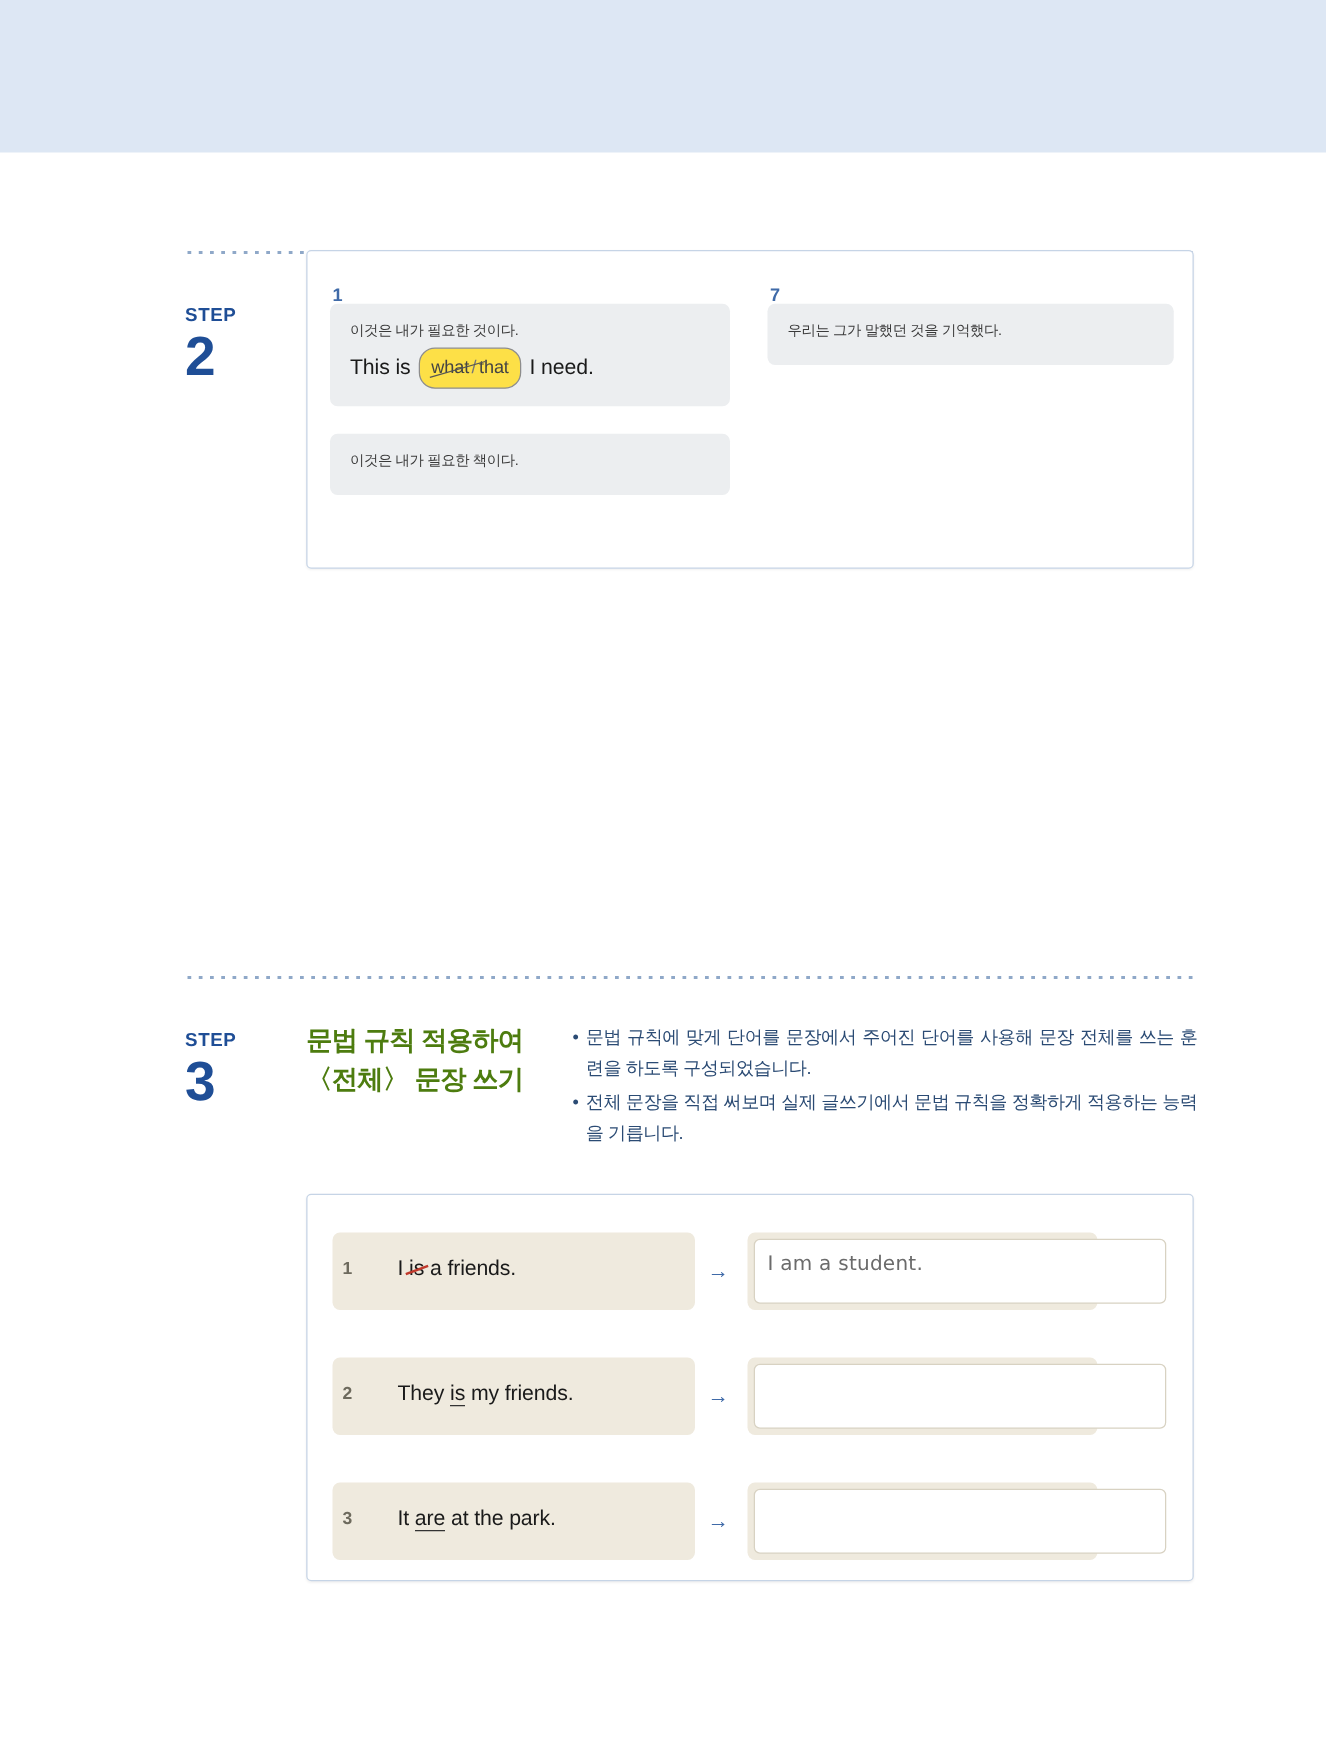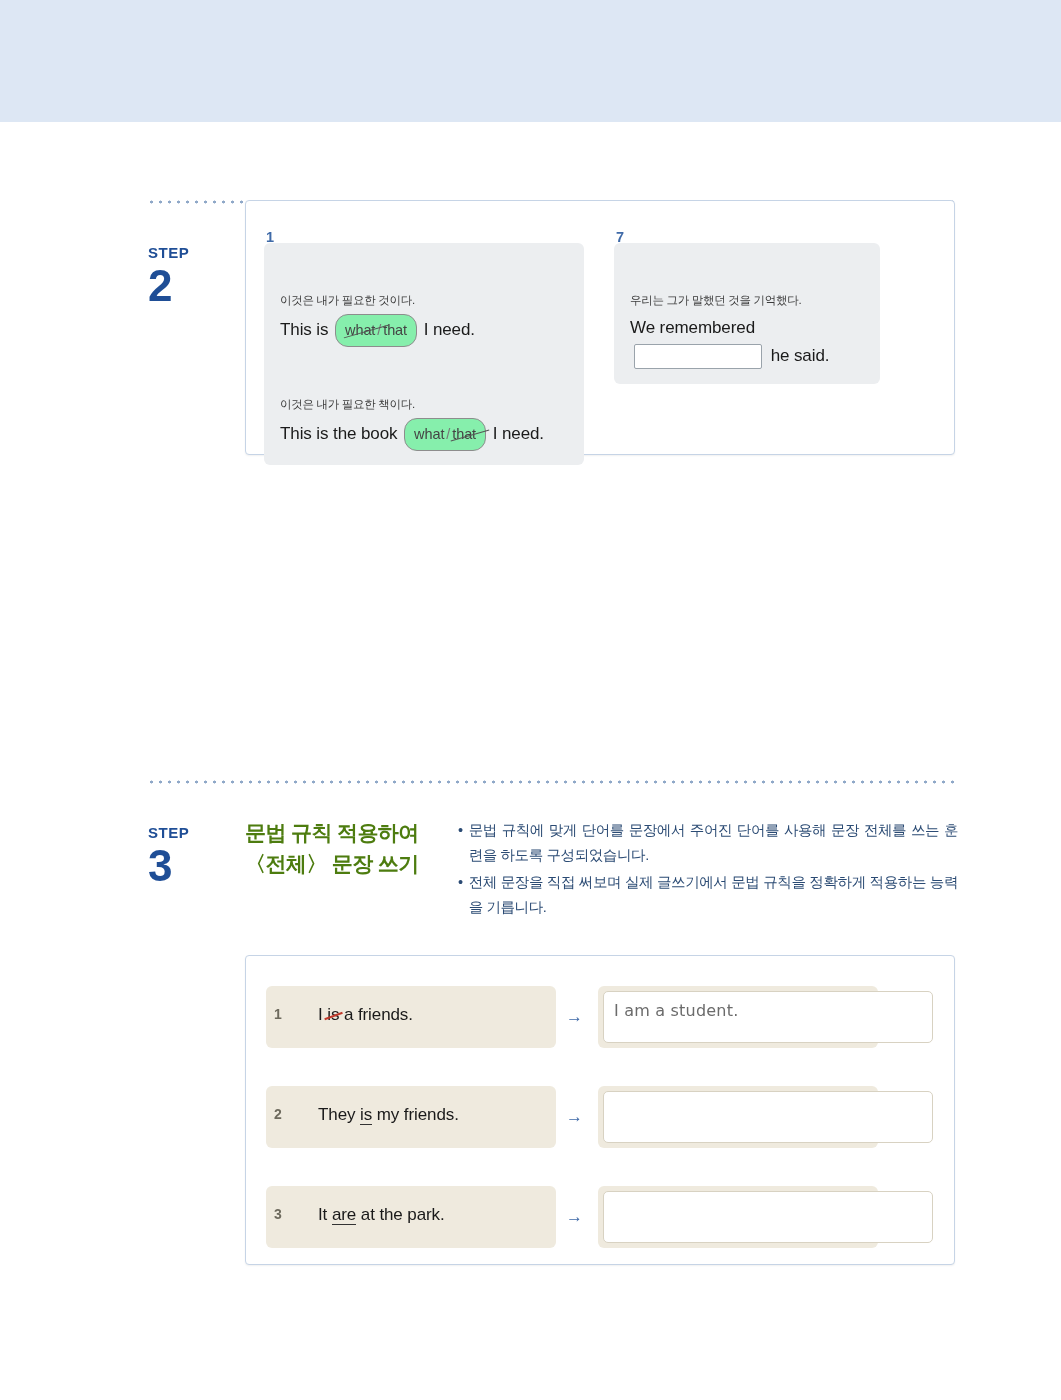"이것은 내가 필요한 것이다." .ko-small { margin-top: 36px -> none }
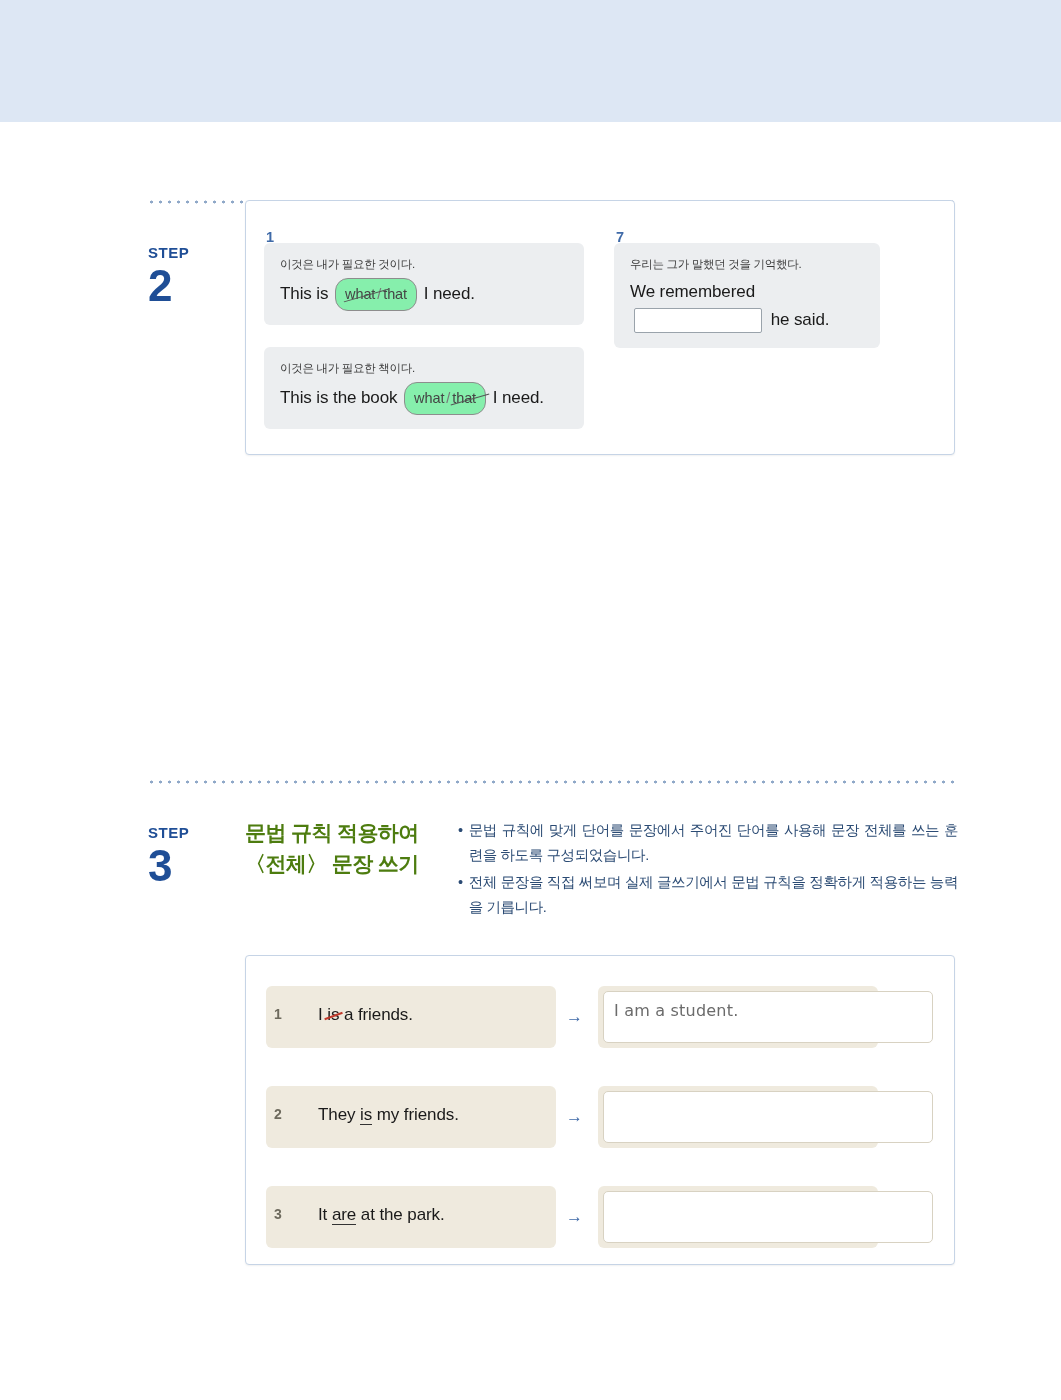"우리는 그가 말했던 것을 기억했다." .ex2-panel.right { width: 266px -> 325px }
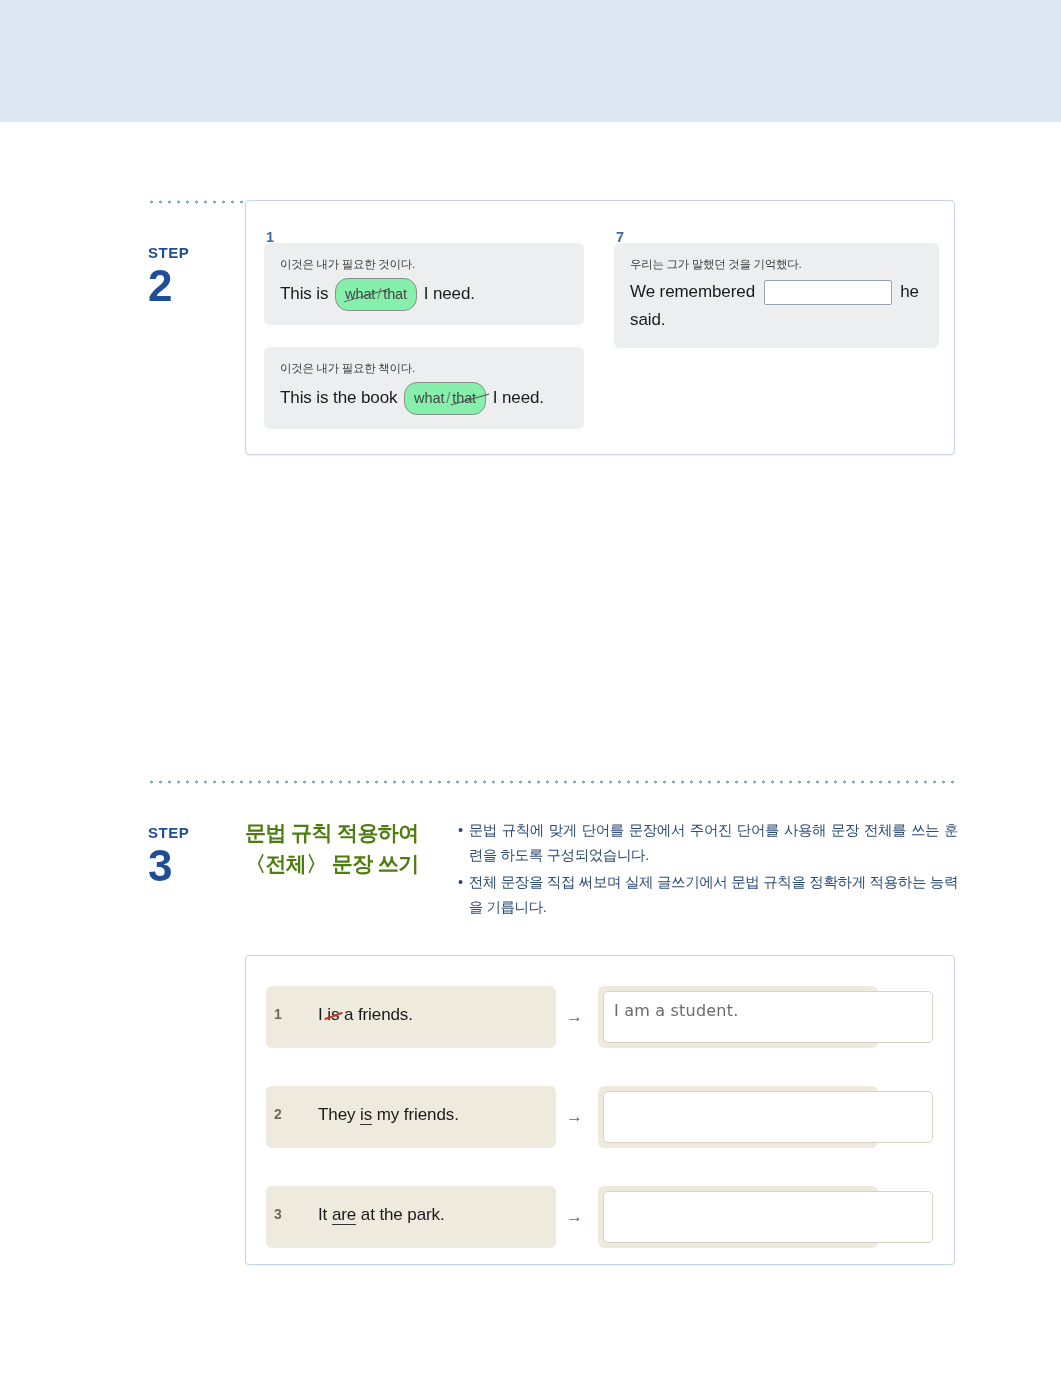"what / that" .choice { background: #86efac -> #fde047 }
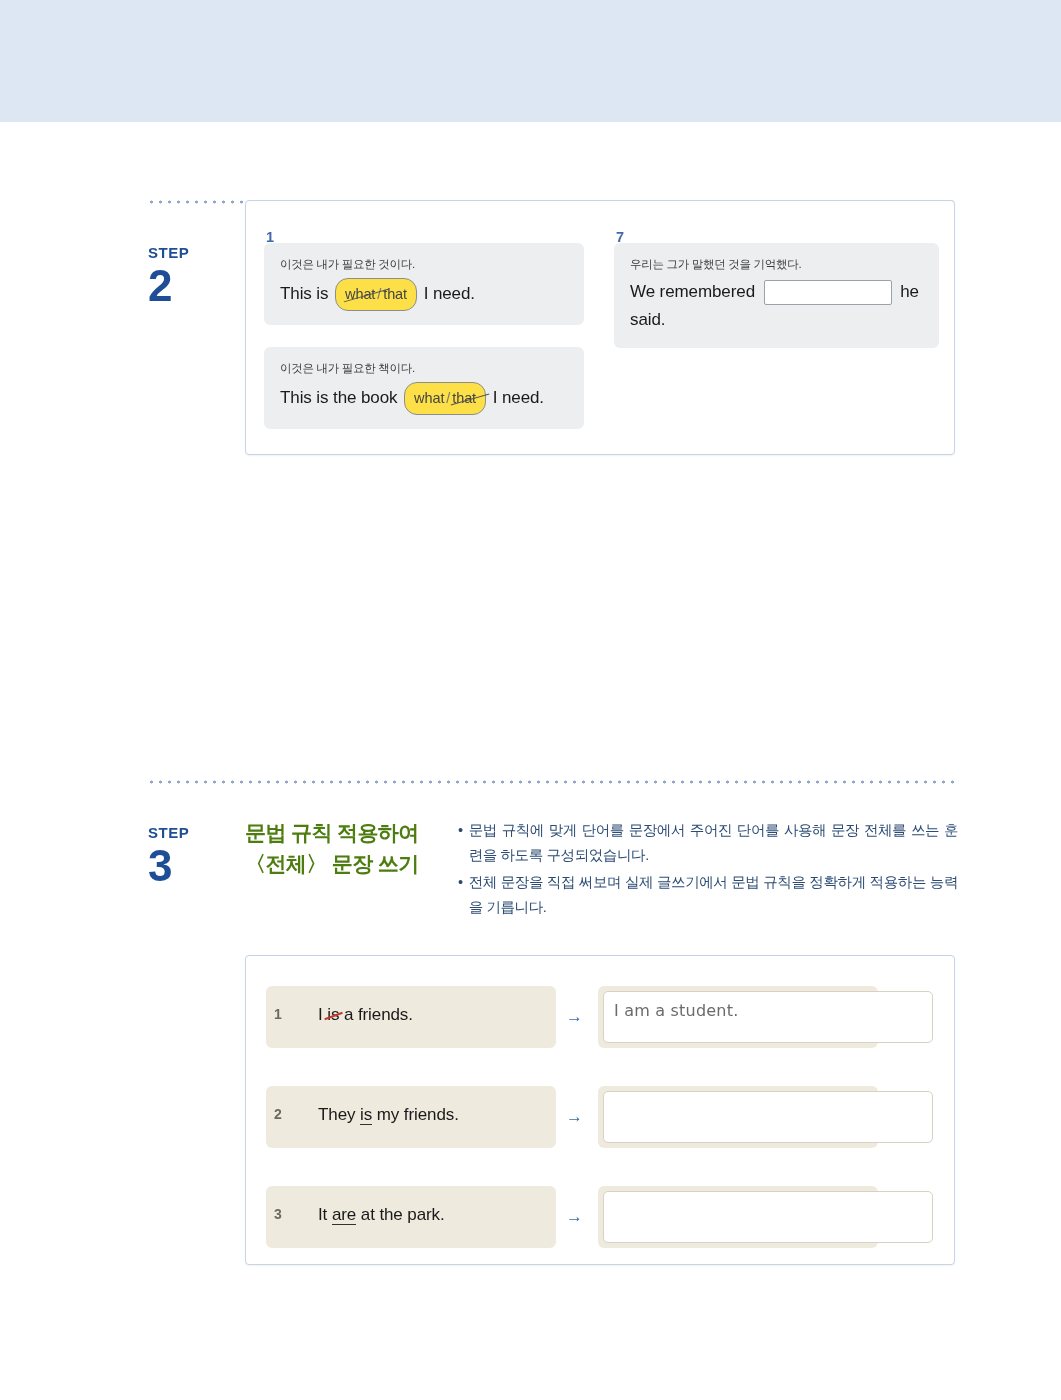"We remembered he said." div.en-line { html: <div> <span>We remembered</span> <span></span> <span>he said.</span> </div> -> none }
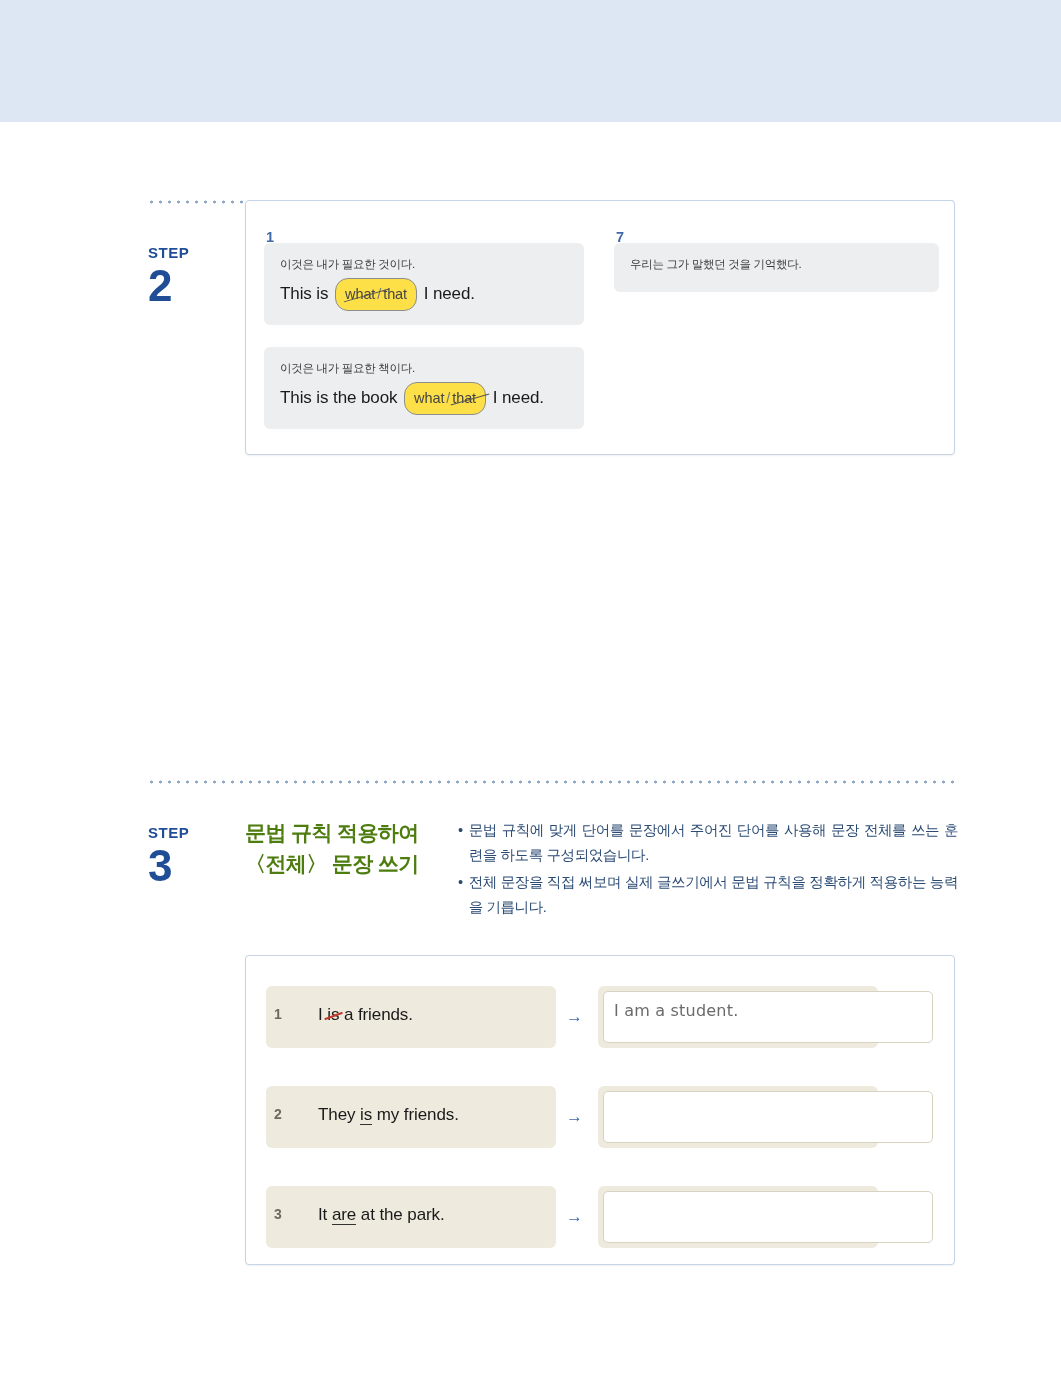"This is the book what" div.en-line { html: <div> <span>This is the book</span> <span> <span>what</span><span>/</span><span>that</span> </span> <span>I need.</span> </div> -> none }
